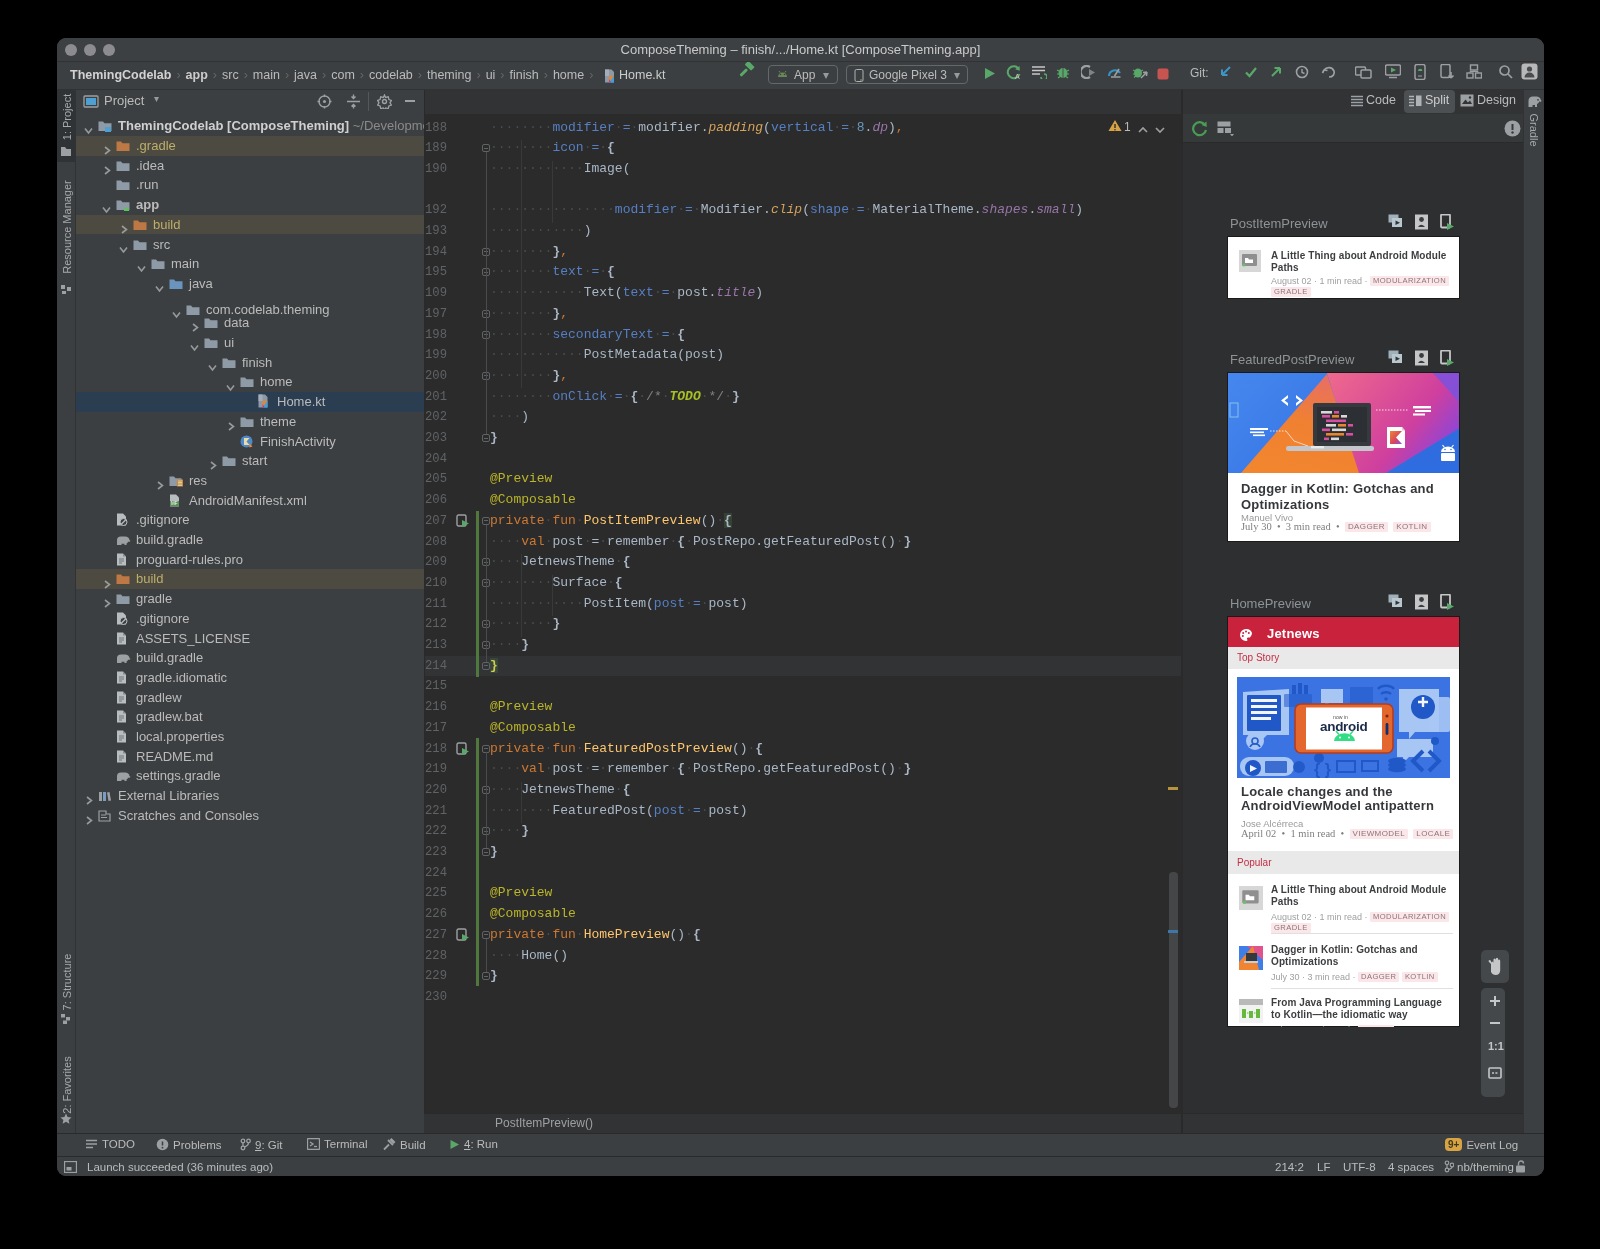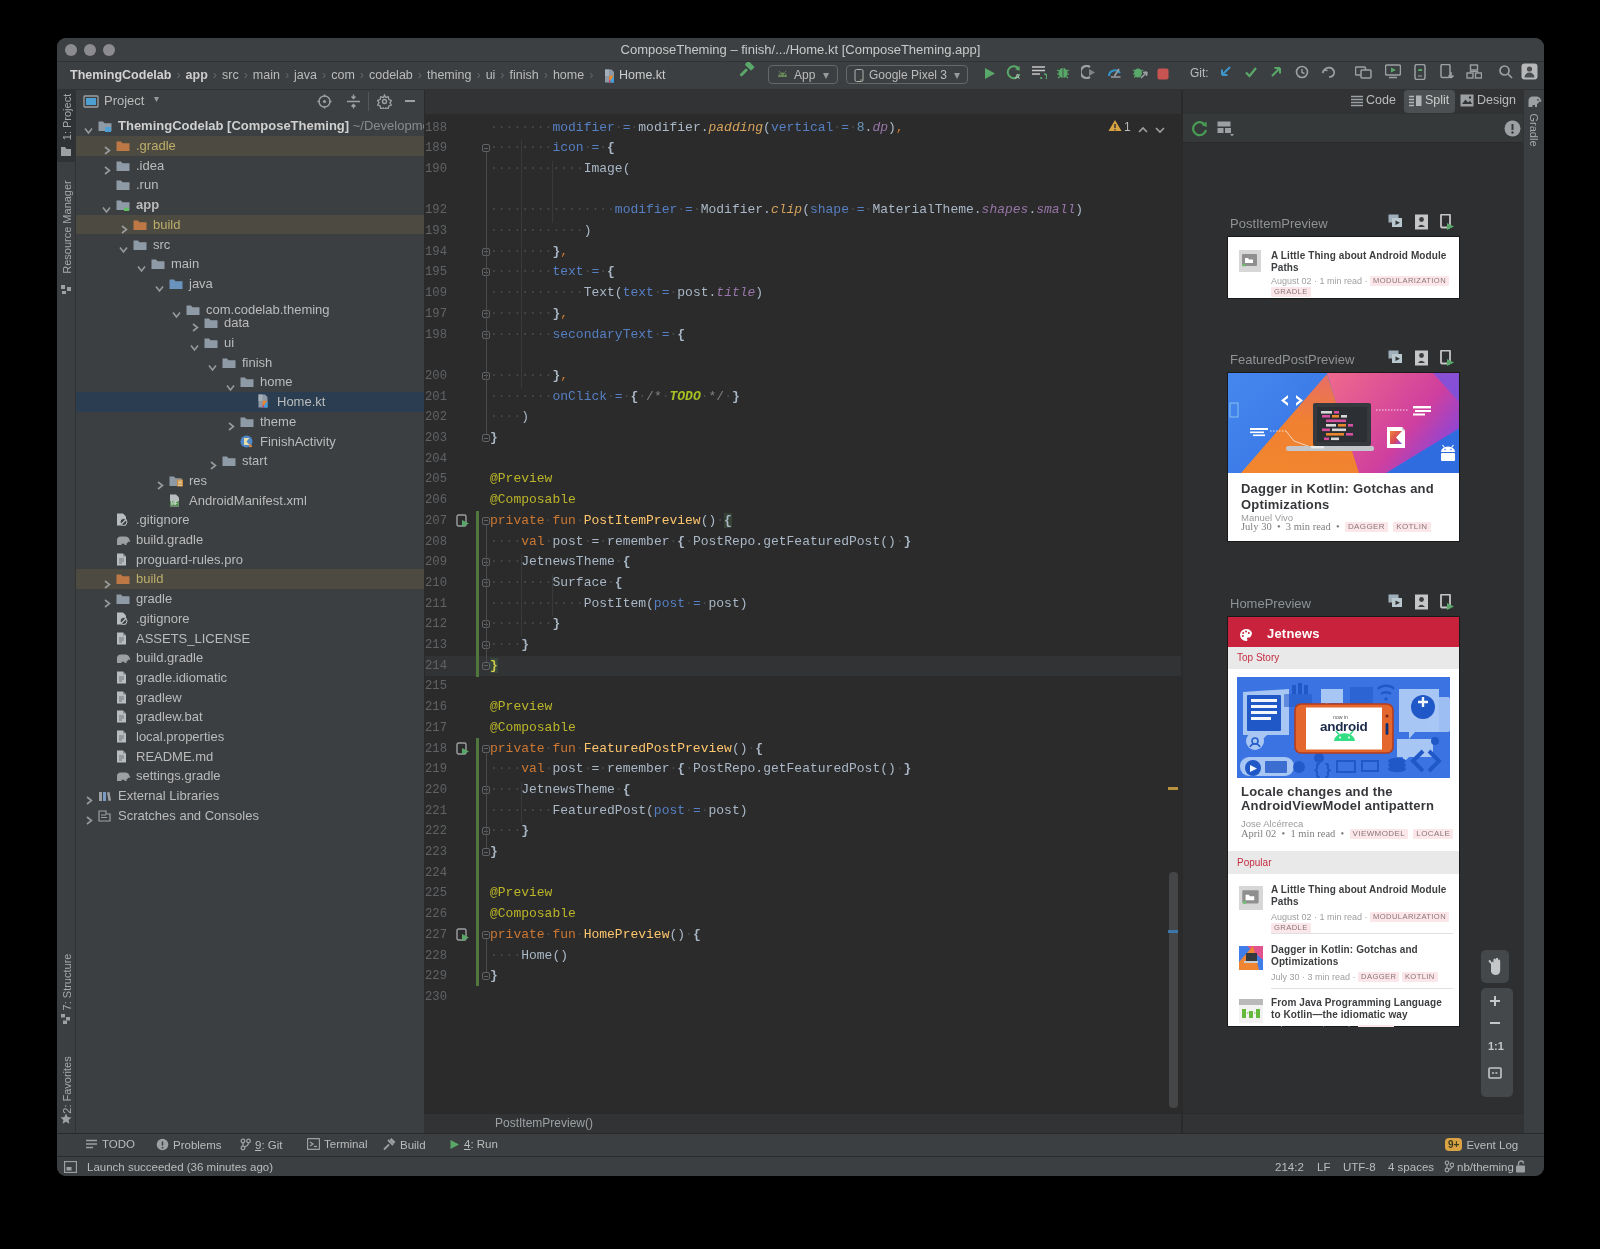"199" div.cl { html: none -> <div><span>199</span><span><w>············</w><span>PostMetadata</span>(post)</span></div> }
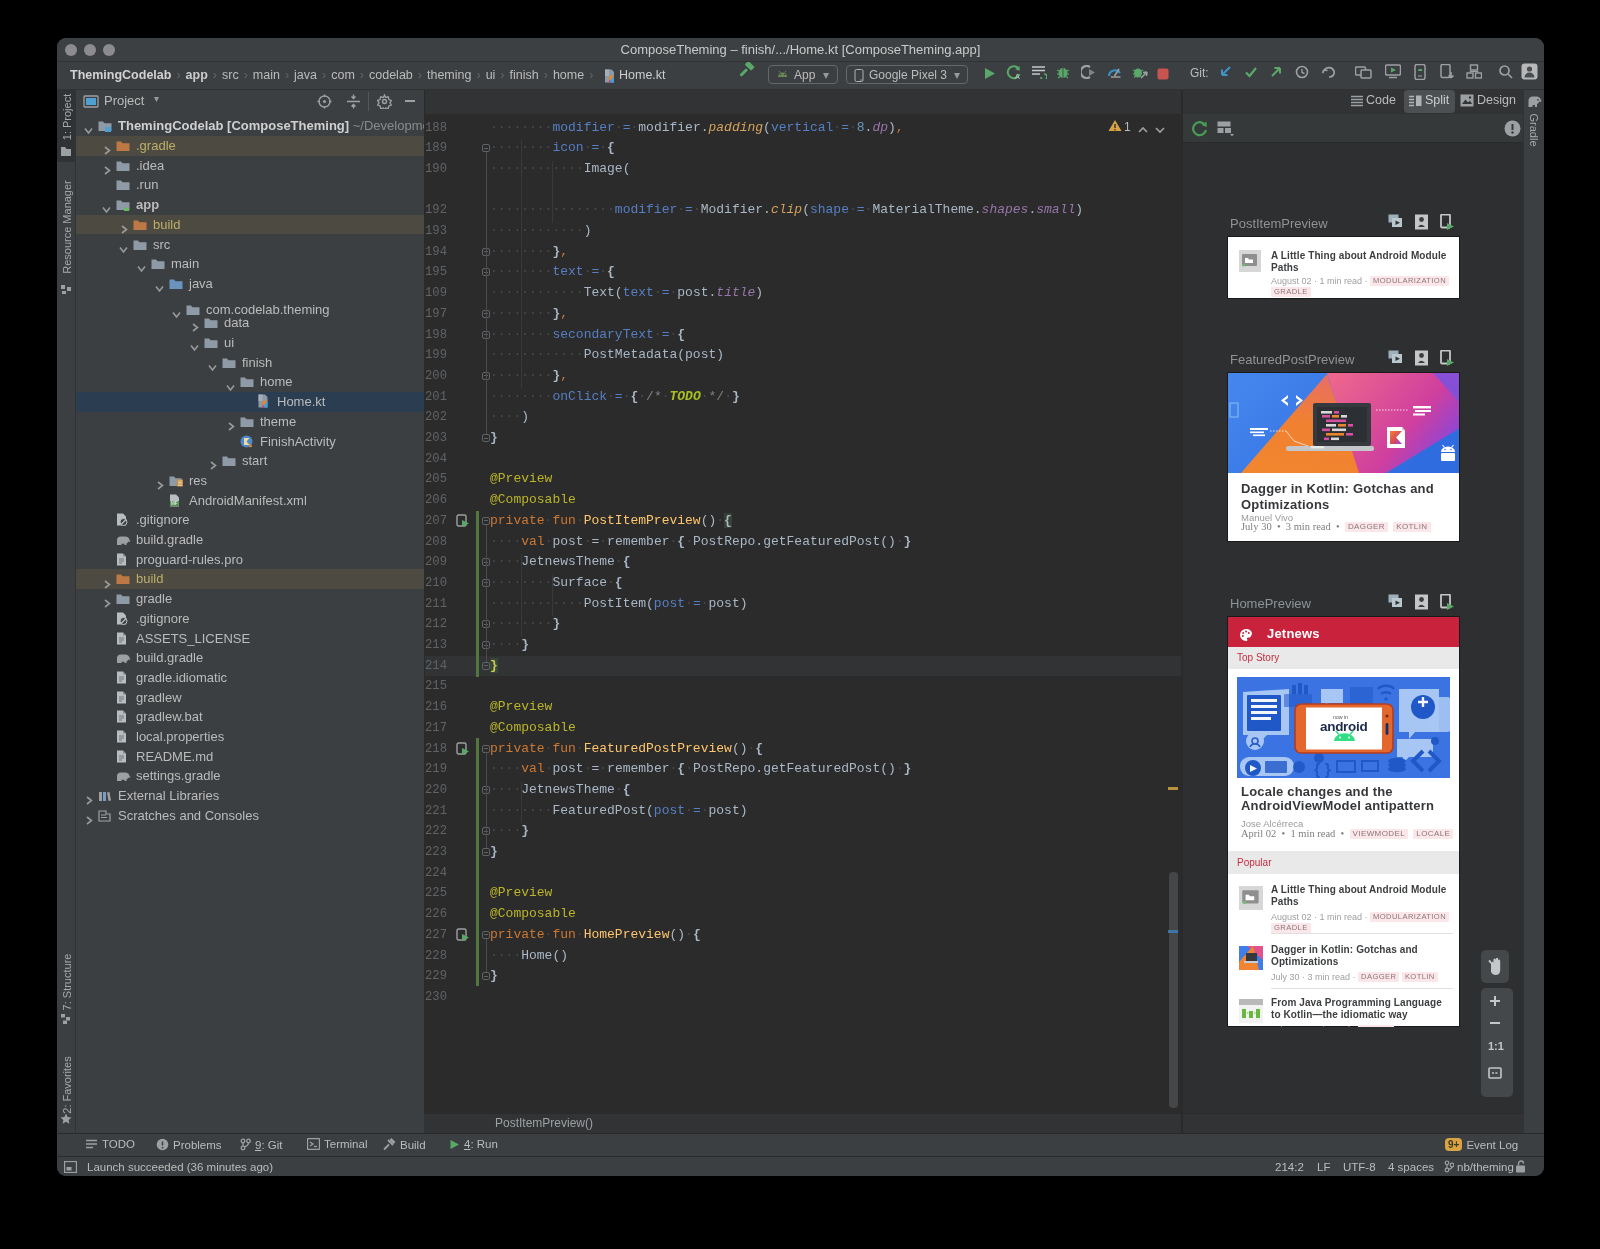"1:1" div.ab { width: 32px -> 24px }
